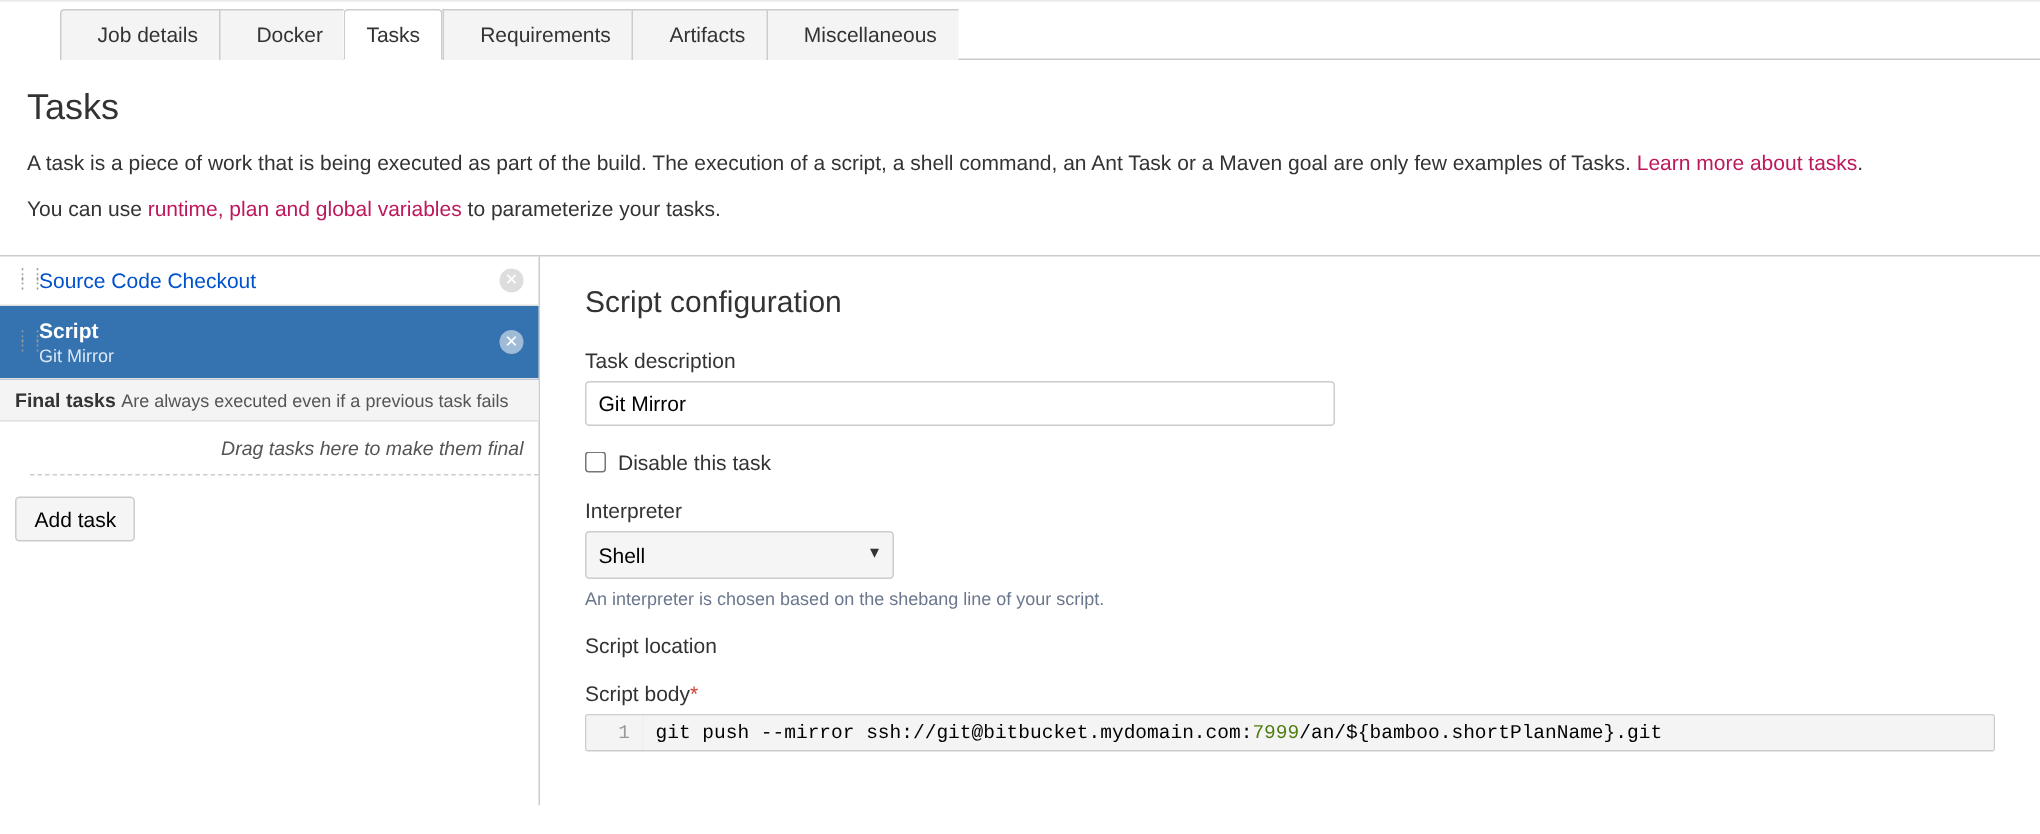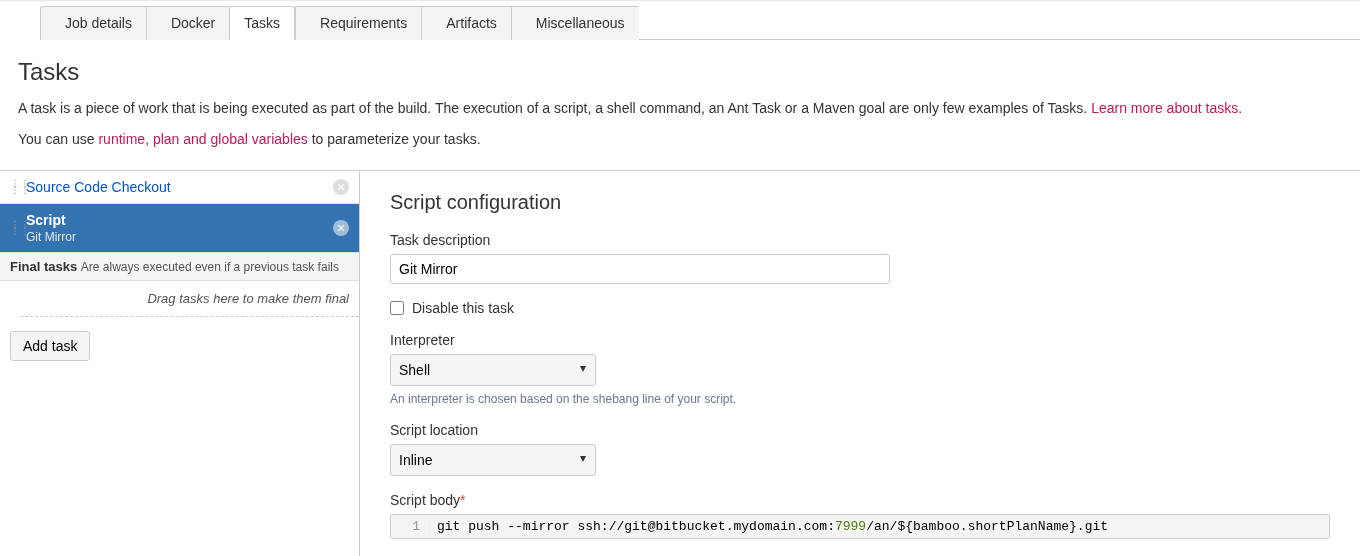"Inline" div.select-wrap { html: <div> <select> <option>Inline</option> </select> </div> -> none }
